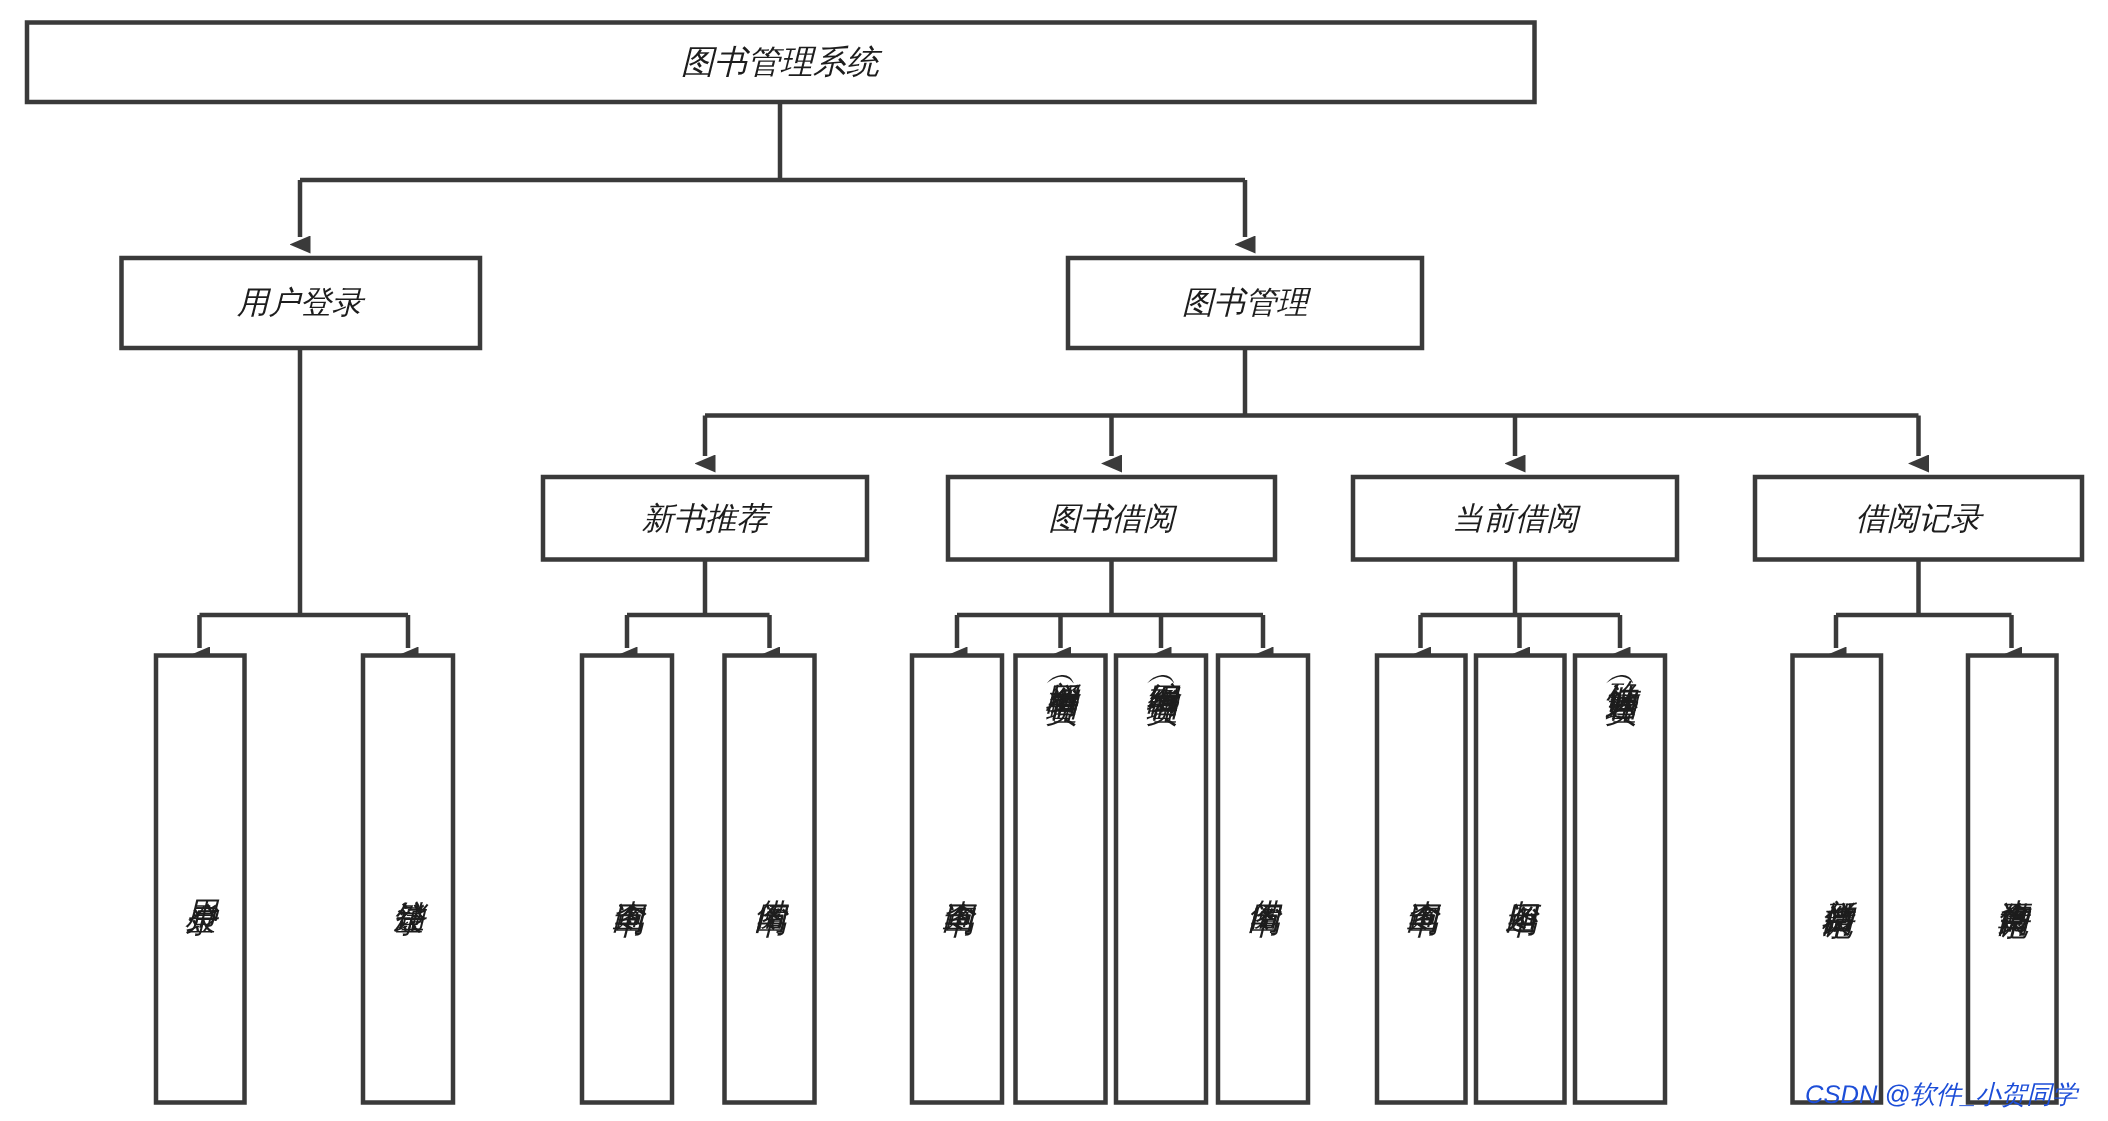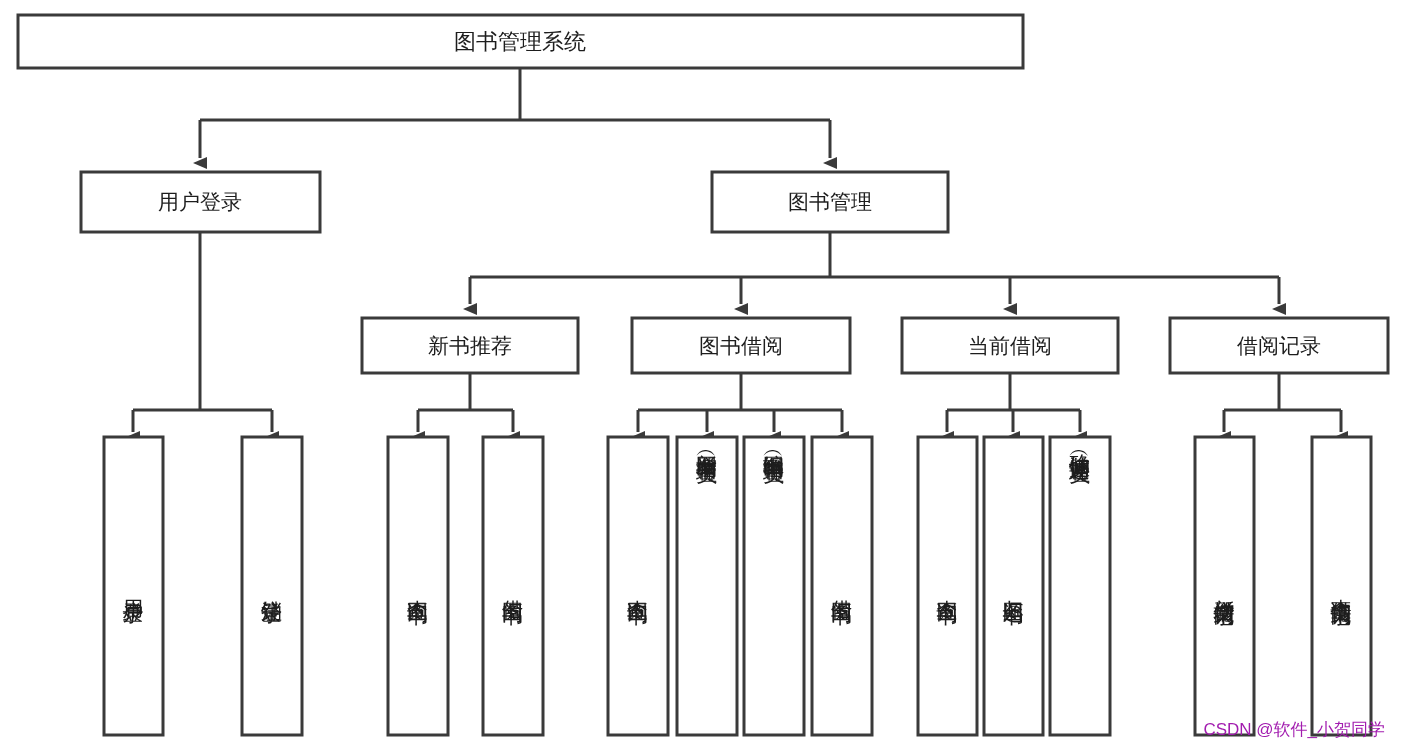"图书管理系统" #diagram-root { font-style: none -> italic }
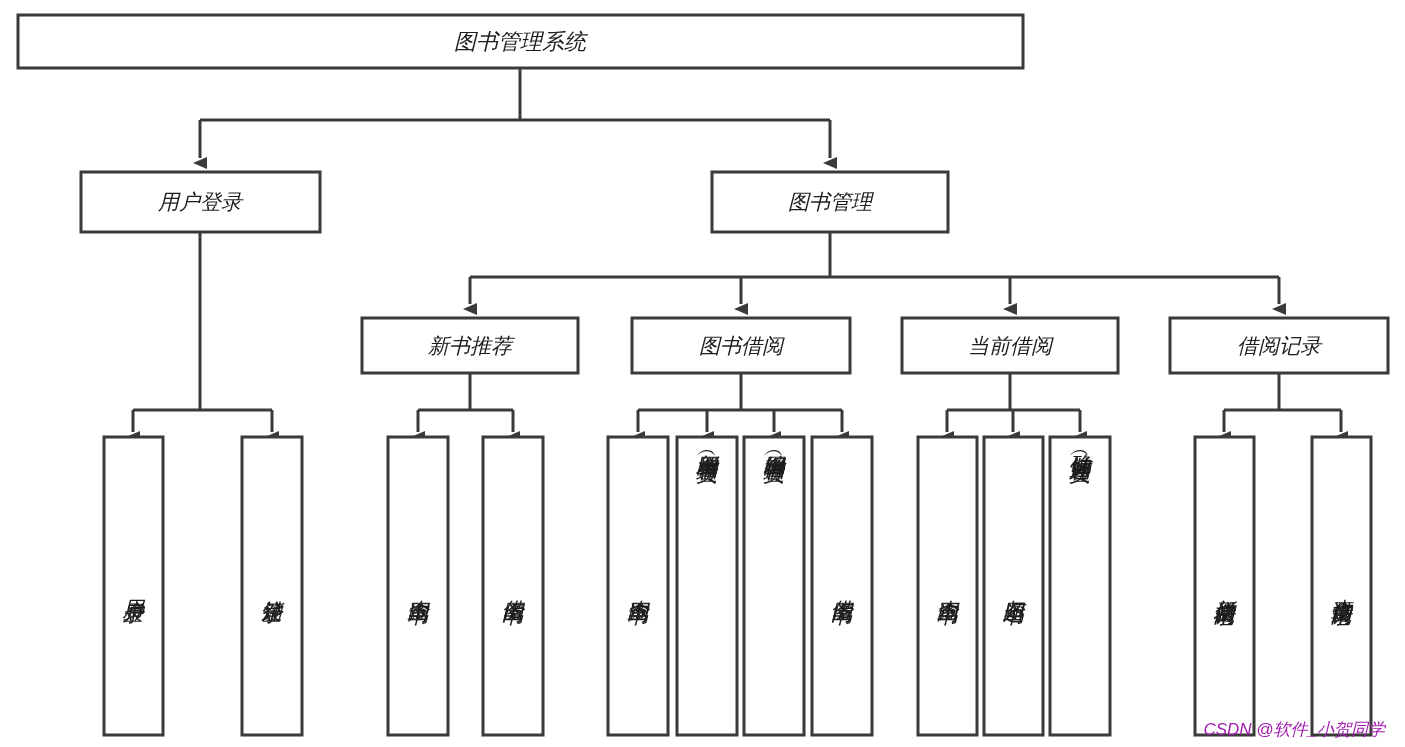"CSDN @软件_小贺同学" .watermark { color: #a21caf -> #1d4ed8 }
